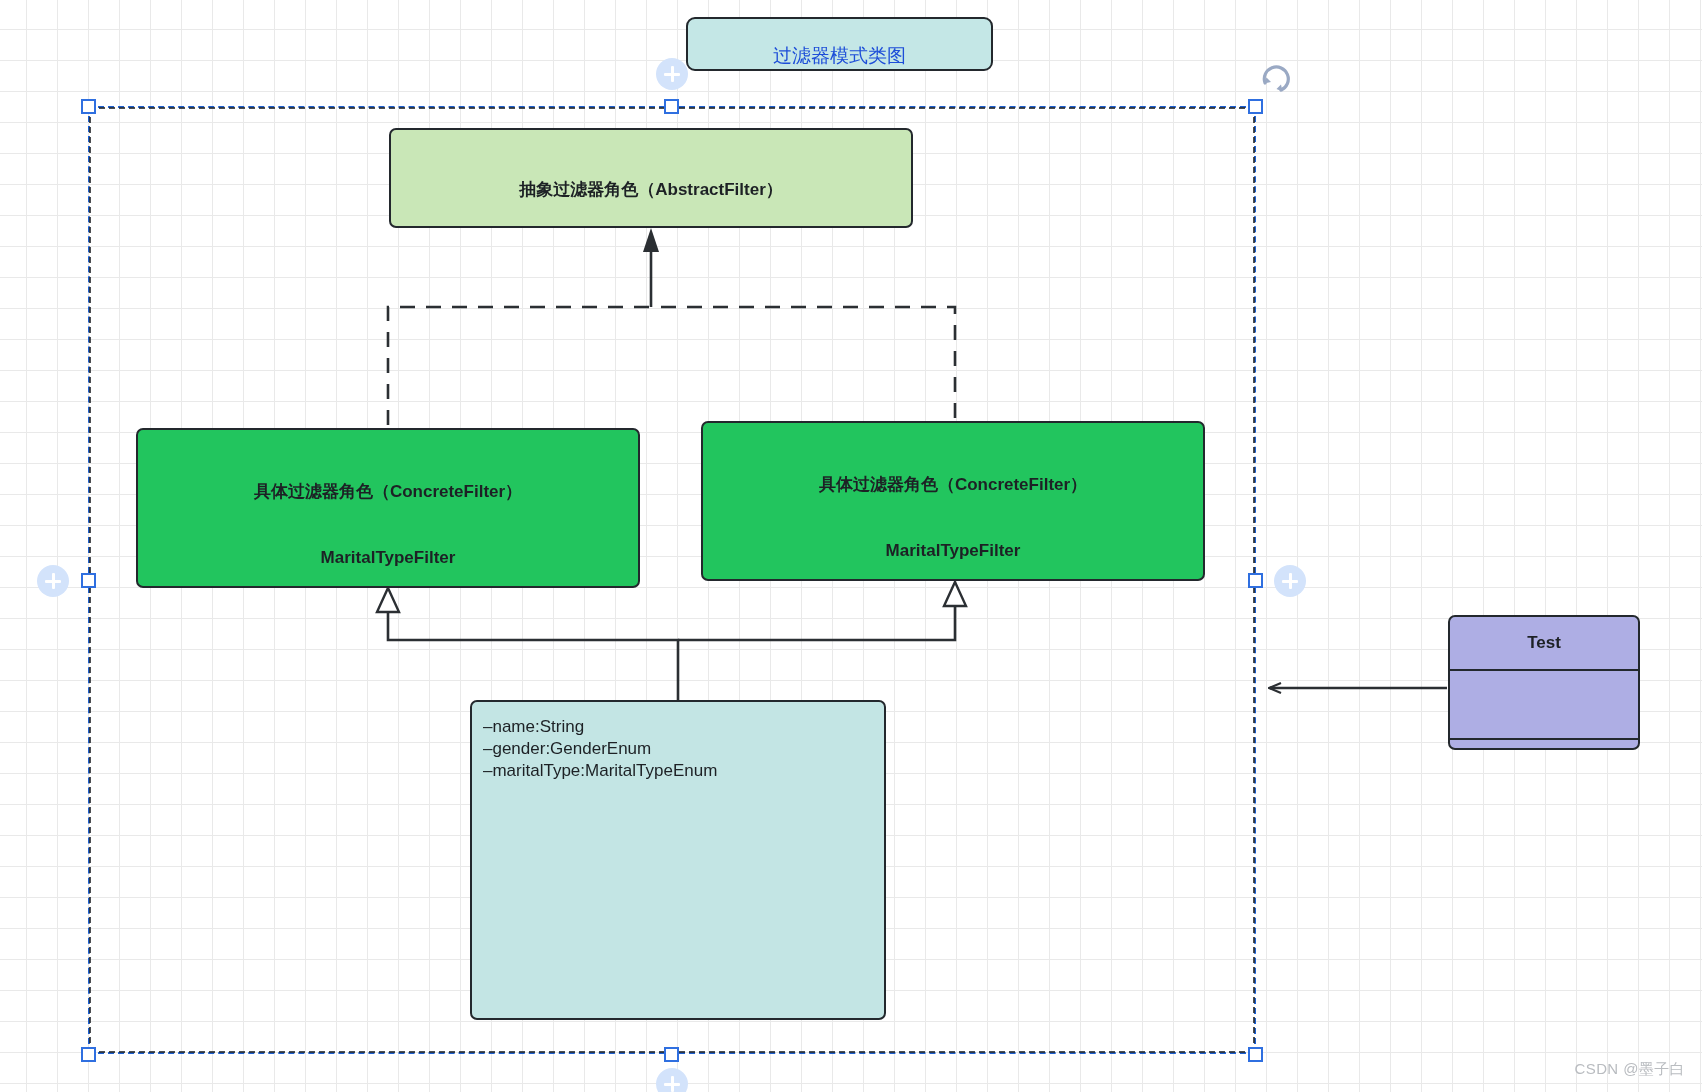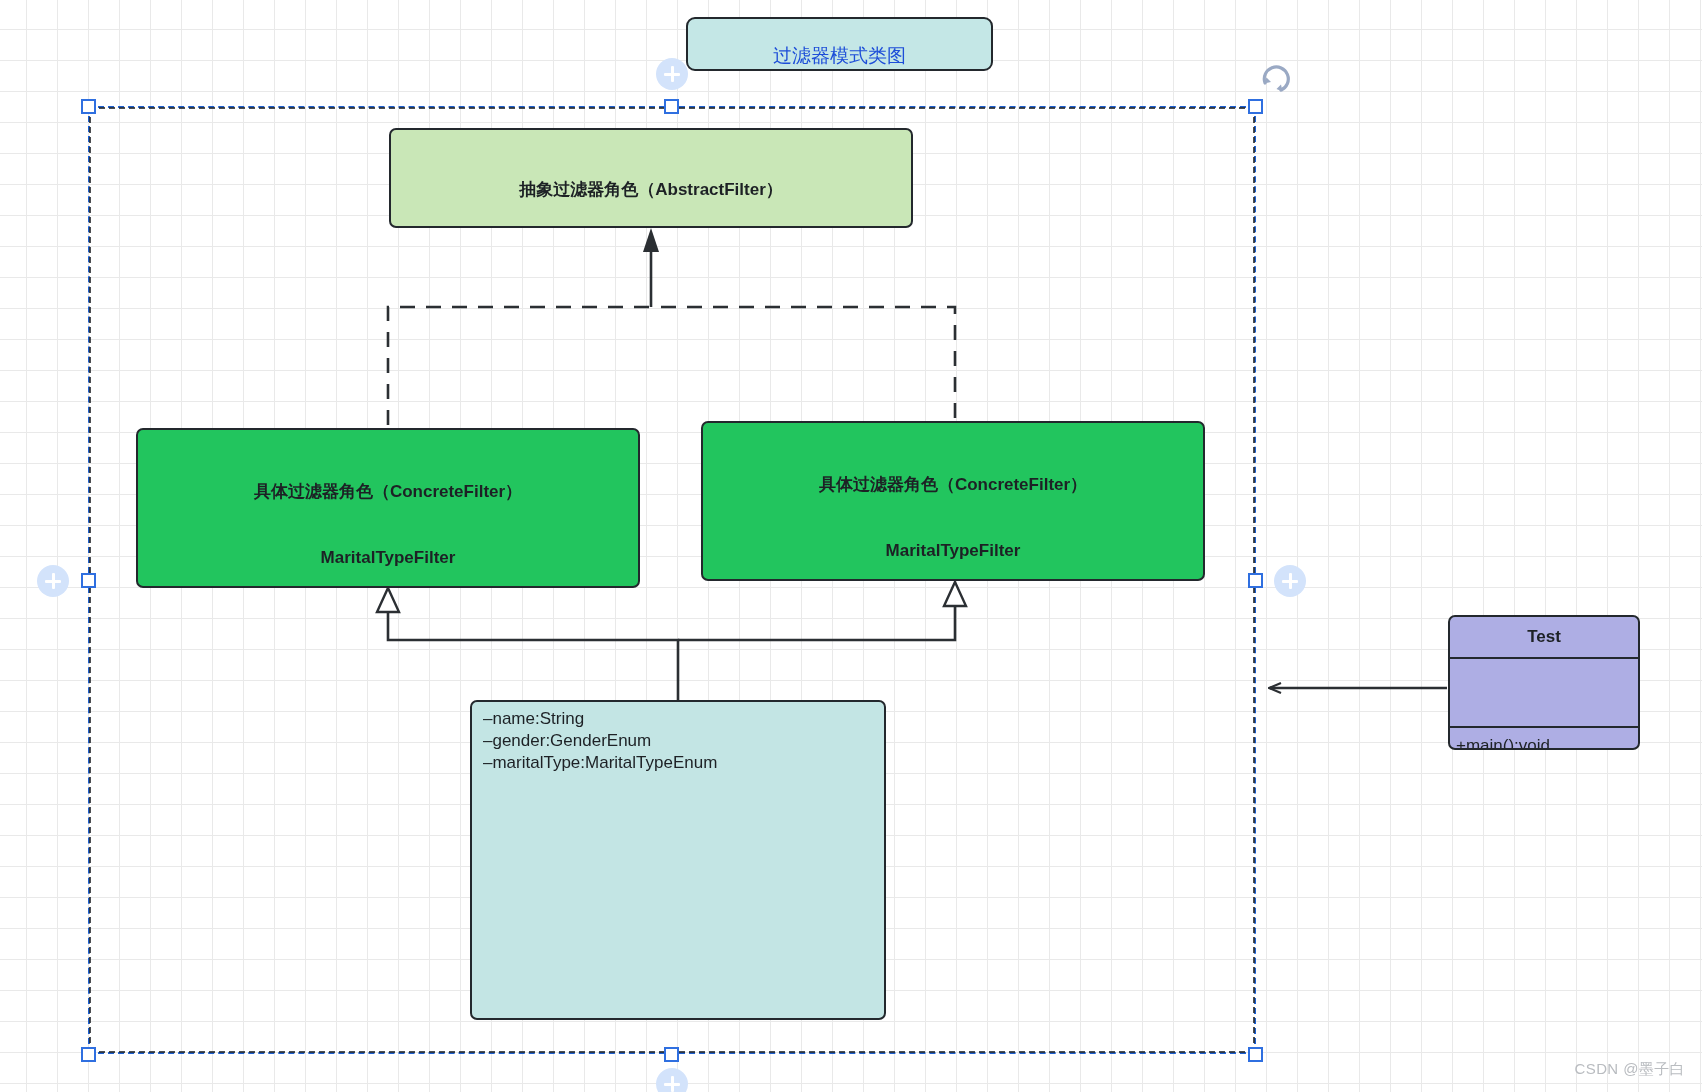"Test" div.row { padding: 9px -> 15px }
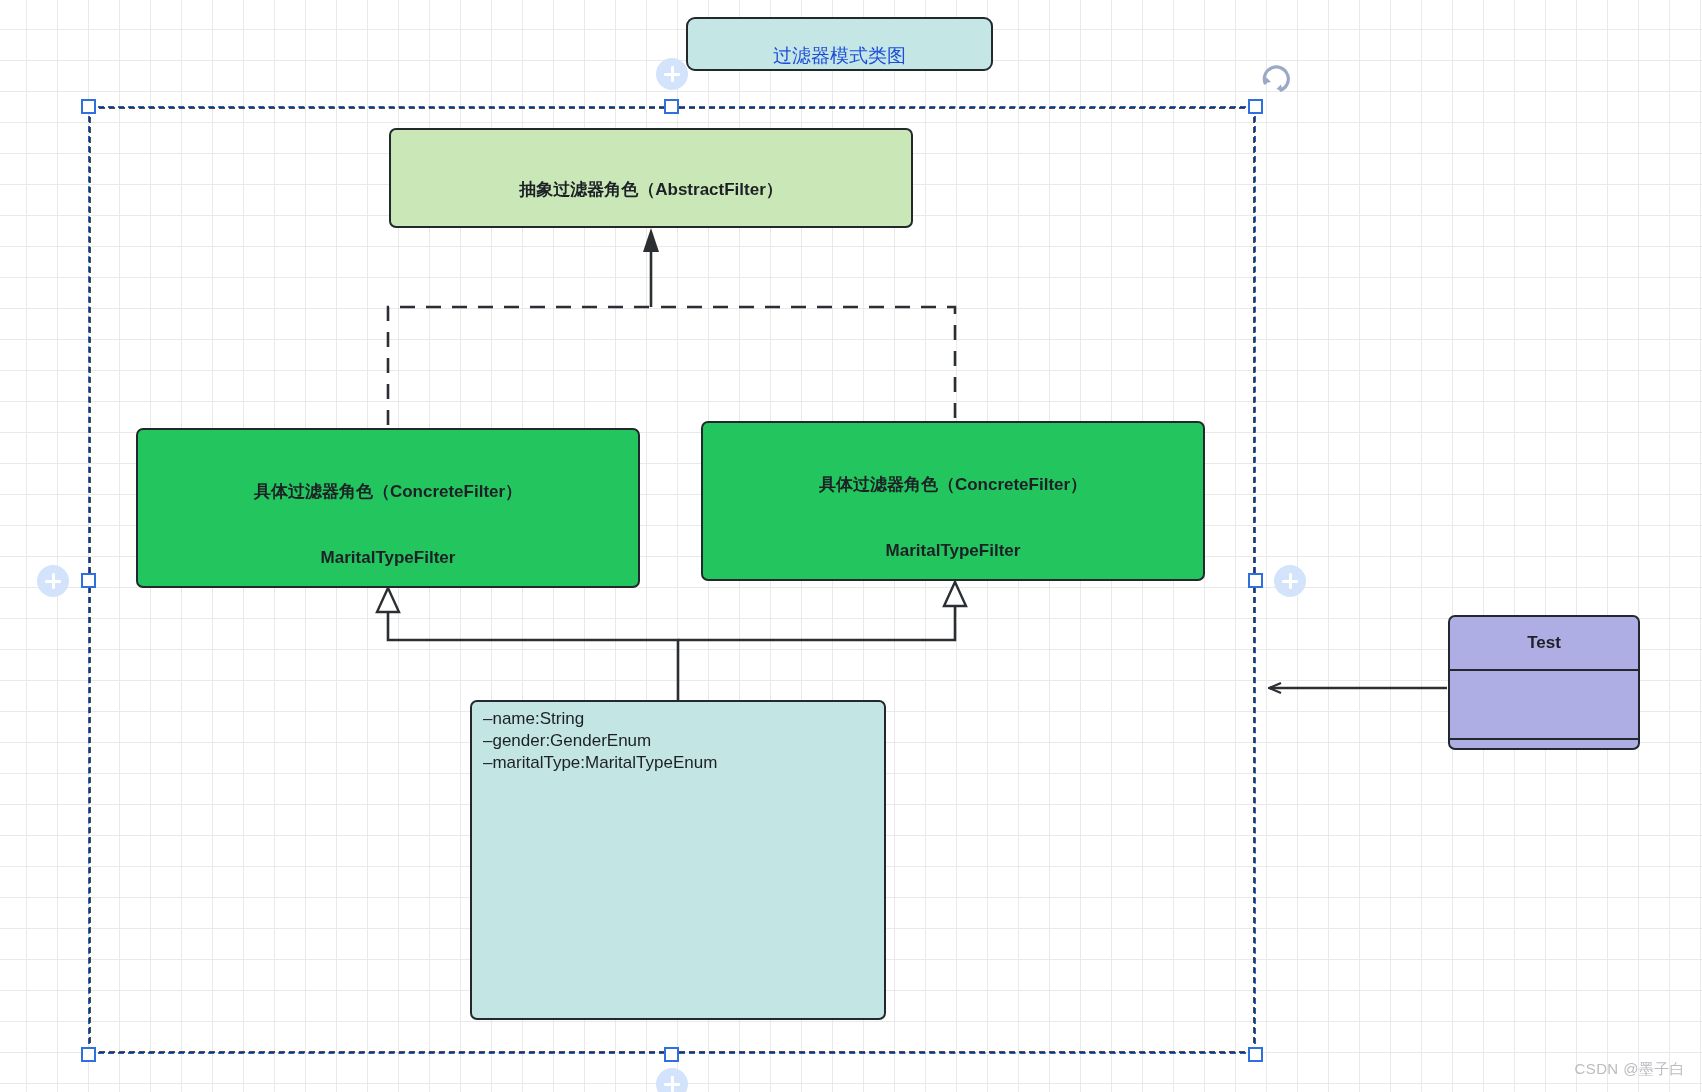"–name:String" div.row { padding: 6px 11px -> 14px 11px }
